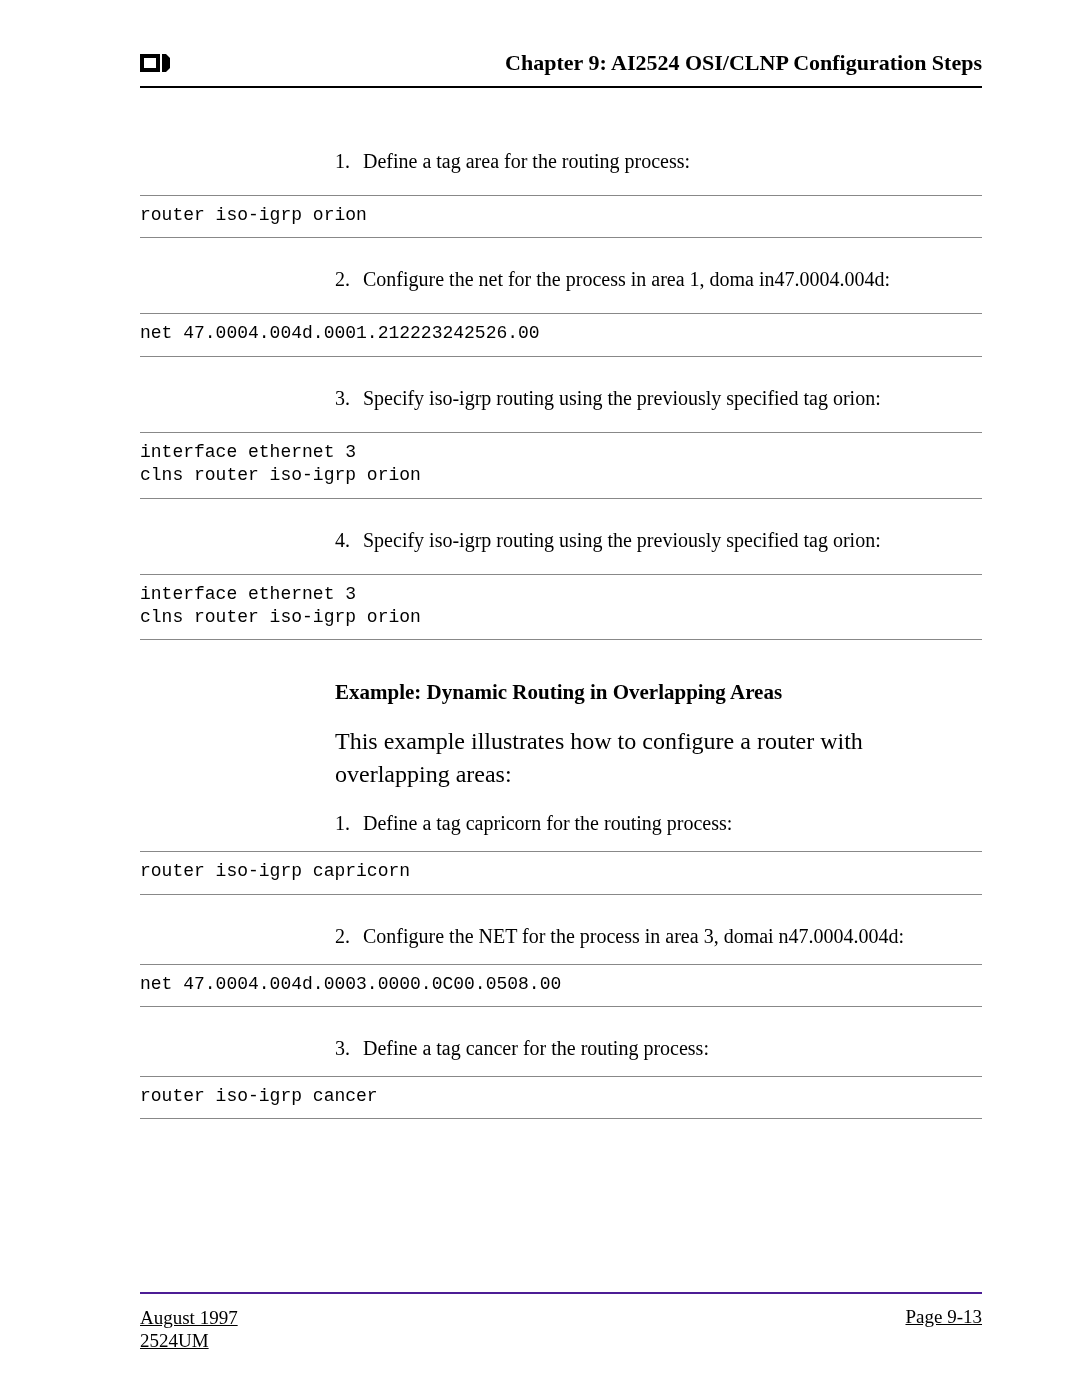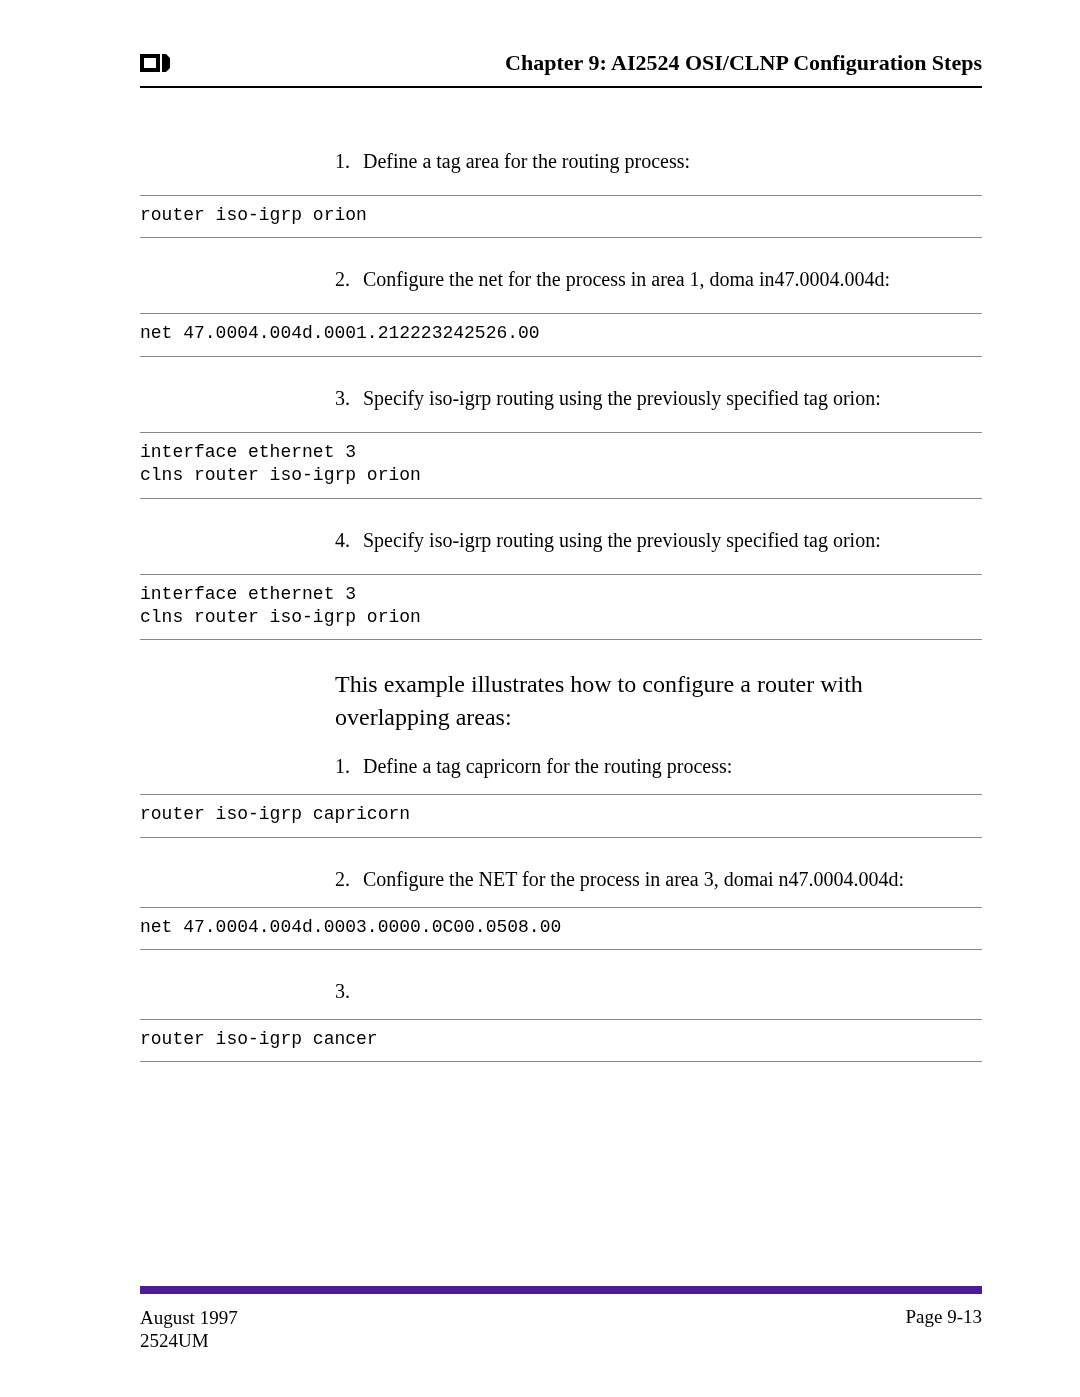"Example: Dynamic Routing in Overlapping" div.subheading { html: none -> <div>Example: Dynamic Routing in Overlapping Areas</div> }
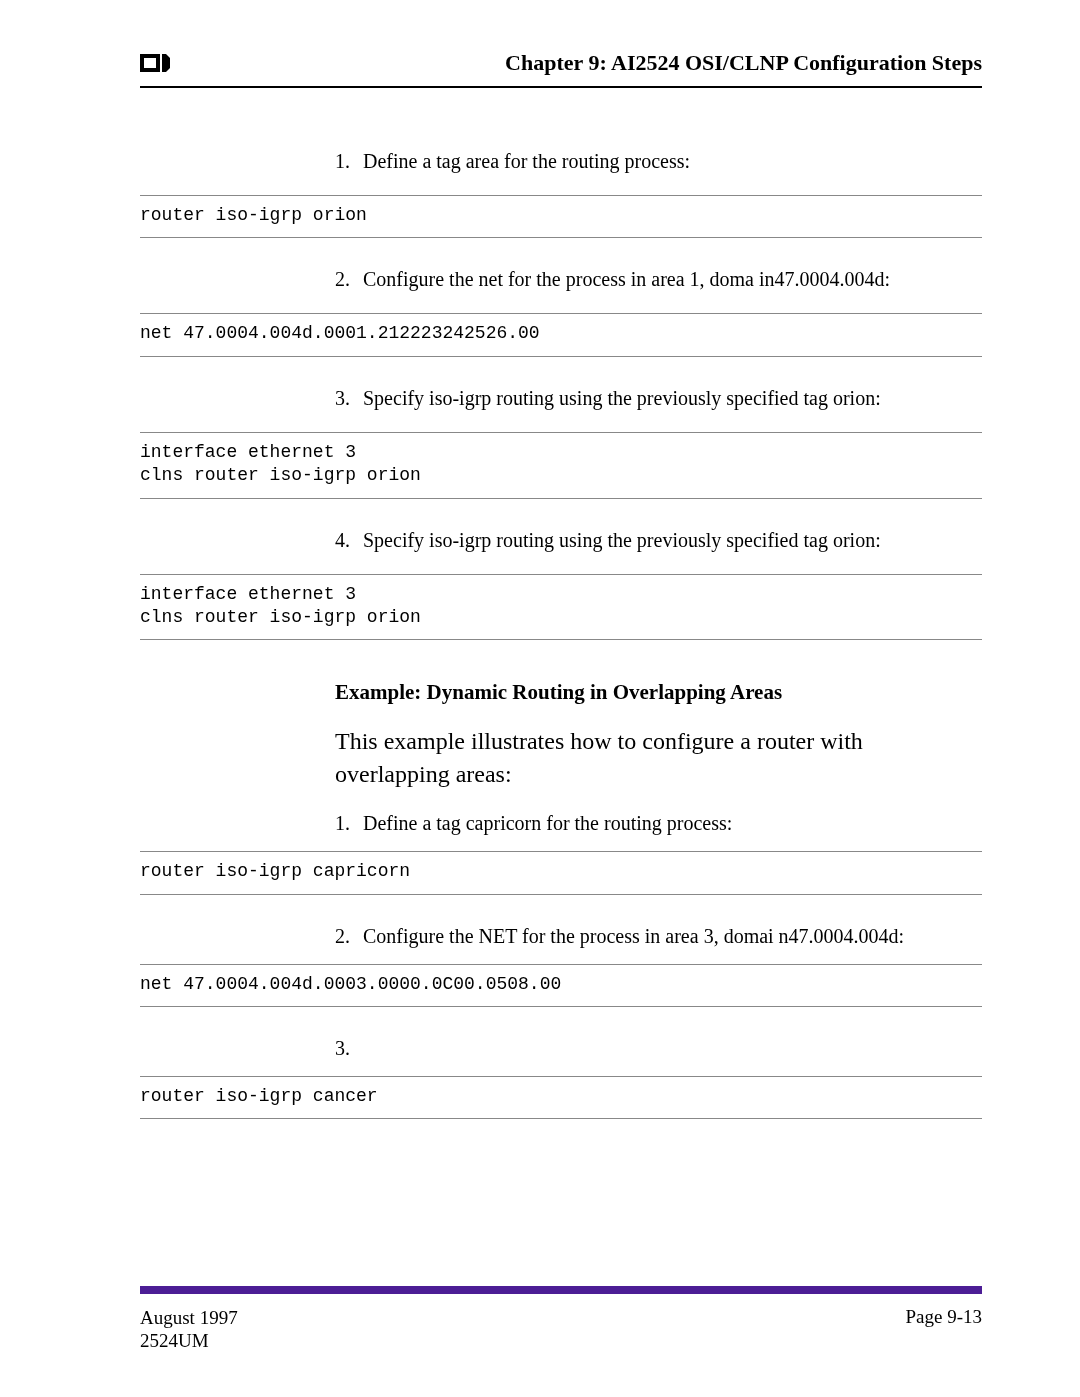"Define a tag cancer for" span { html: none -> <span>Define a tag cancer for the routing process:</span> }
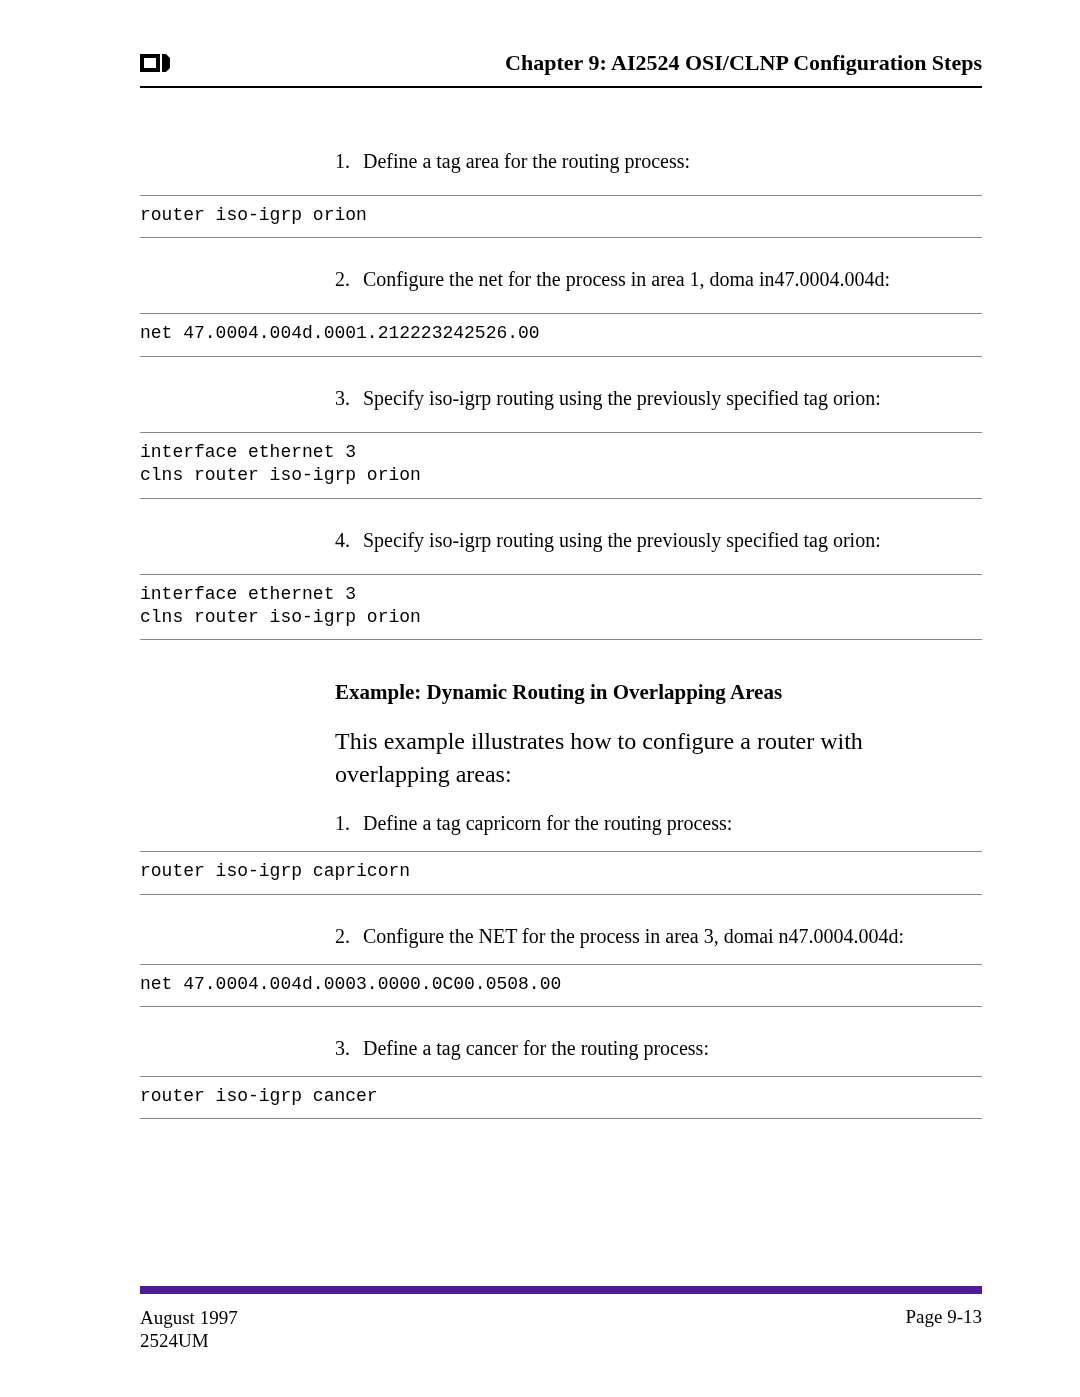"August 1997" .footer { border-top: 8px solid #4c1d95 -> 2px solid #4c1d95; text-decoration: none -> underline }
